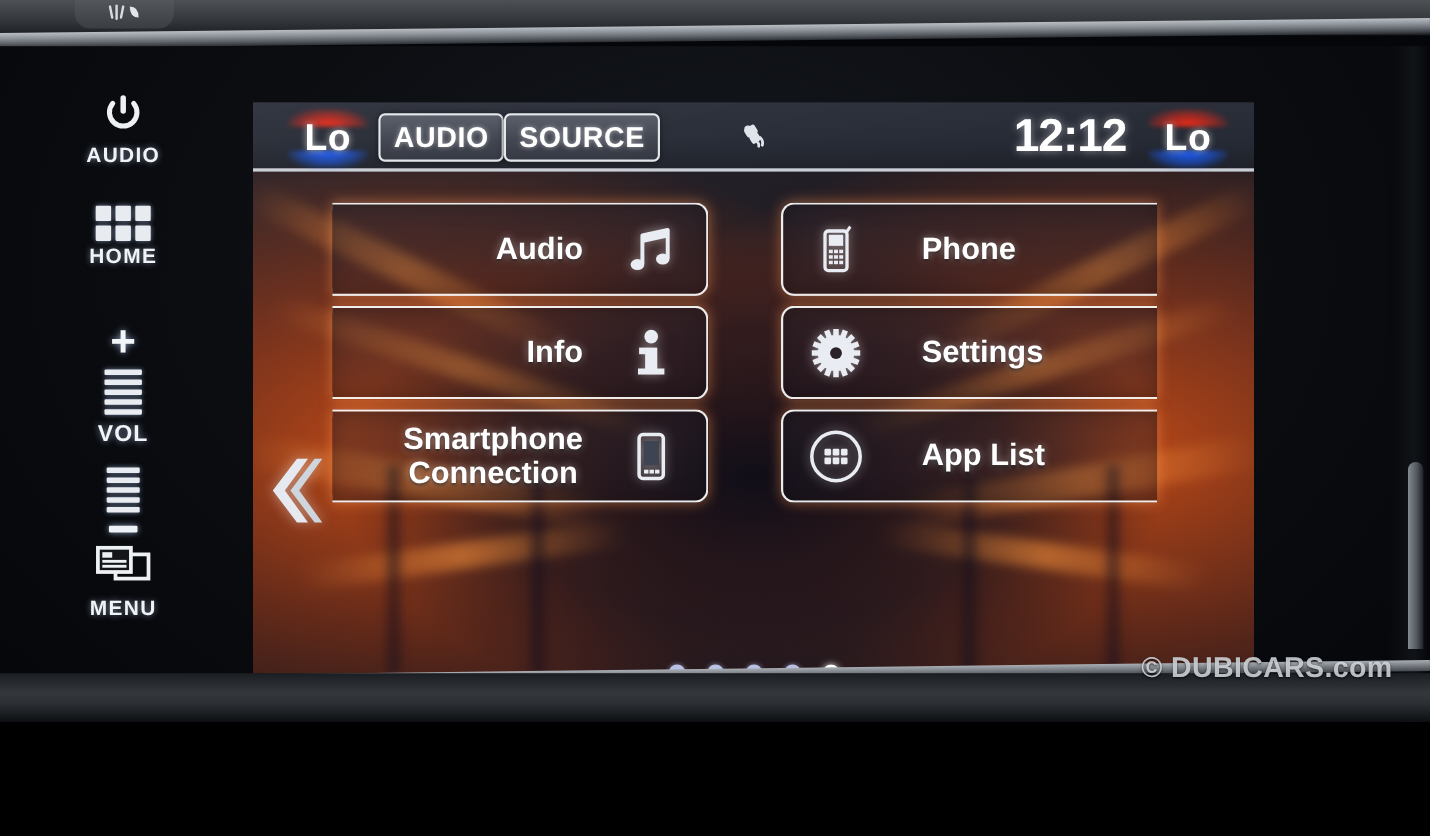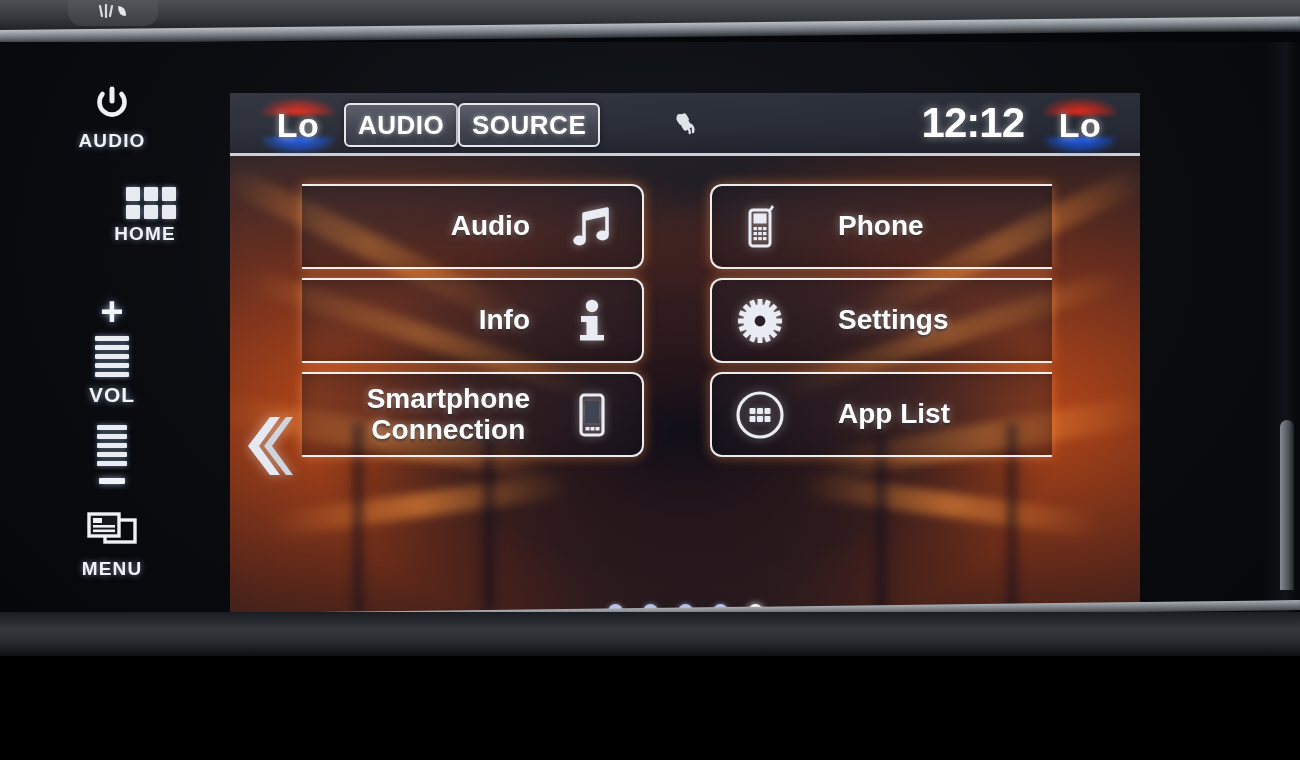"HOME" div.hw-btn { align-items: flex-end -> none }
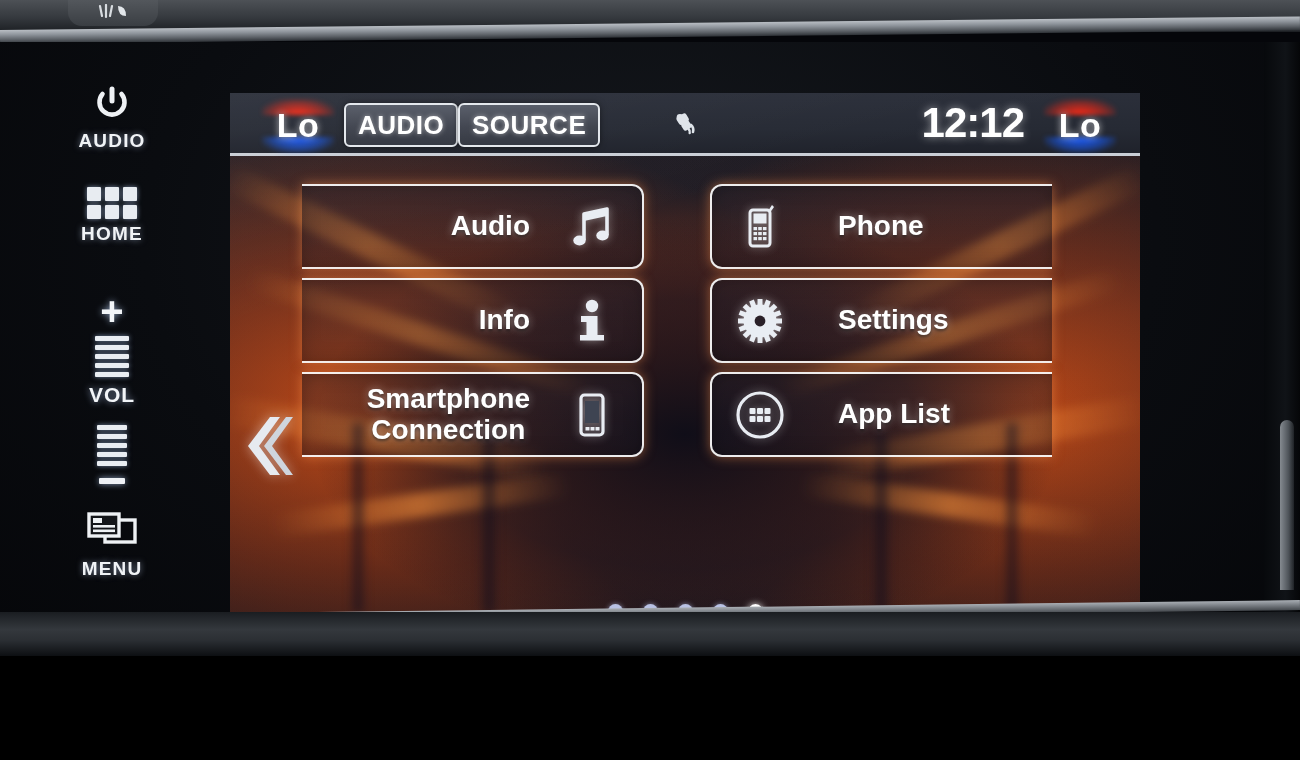"MENU" div.hw-btn { top: 440px -> 424px }
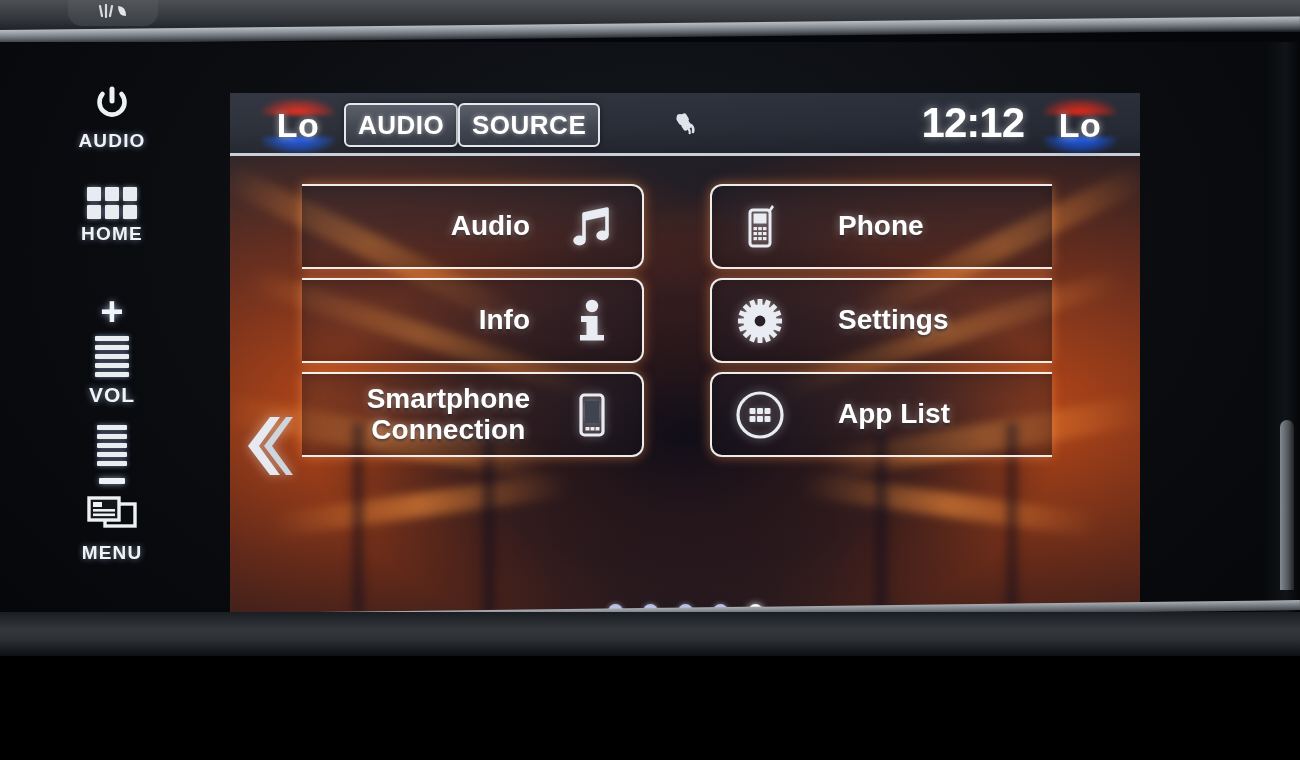"© DUBICARS.com" div.watermark { html: none -> <div>© DUBICARS.com</div> }
